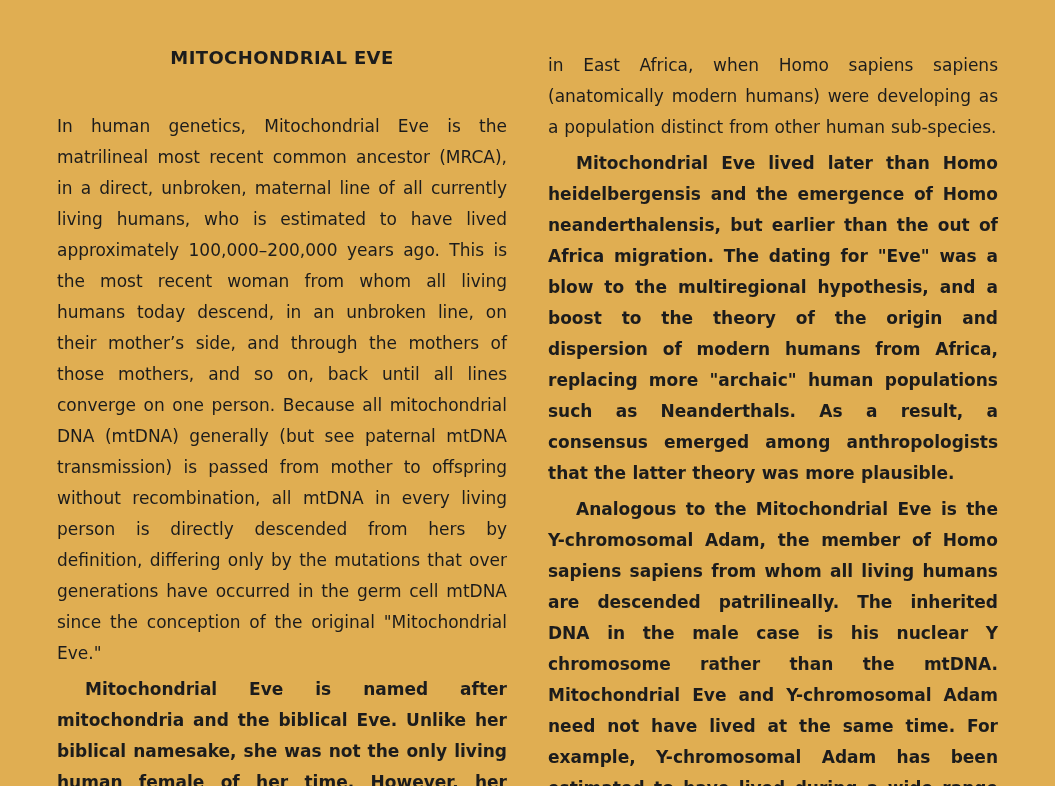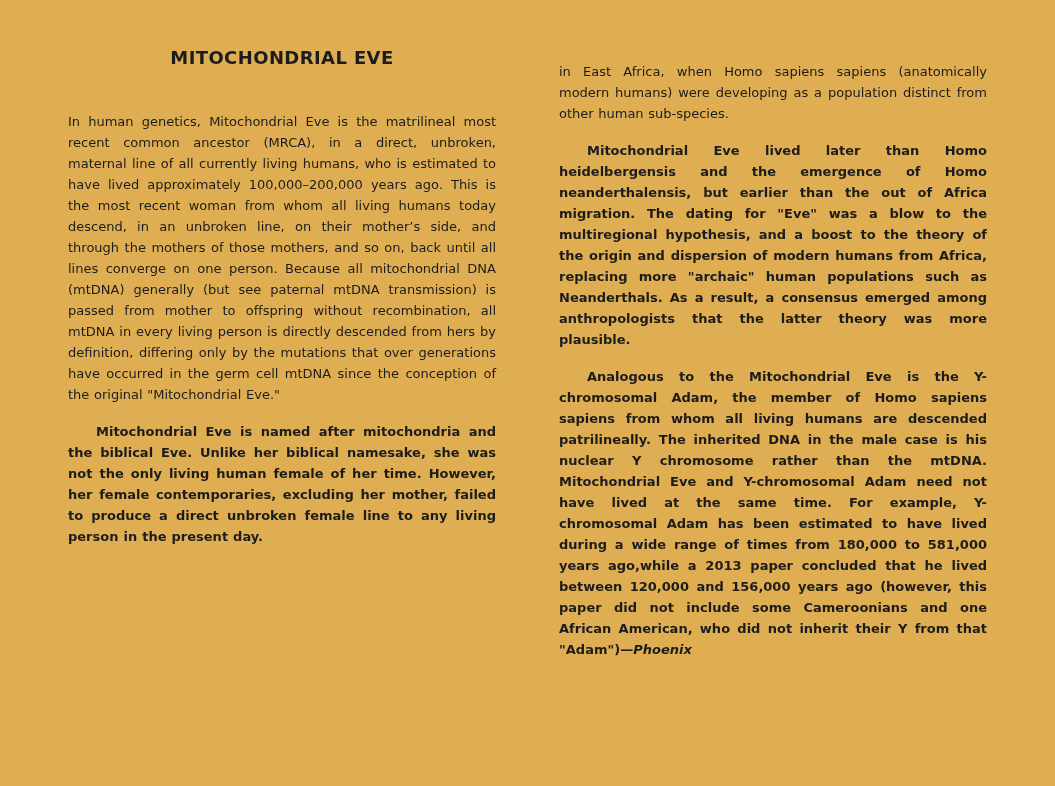"in East Africa, when Homo" p.body-text { font-size: 13px -> 17px; line-height: 21px -> 31px; margin: 16px -> 5px }
